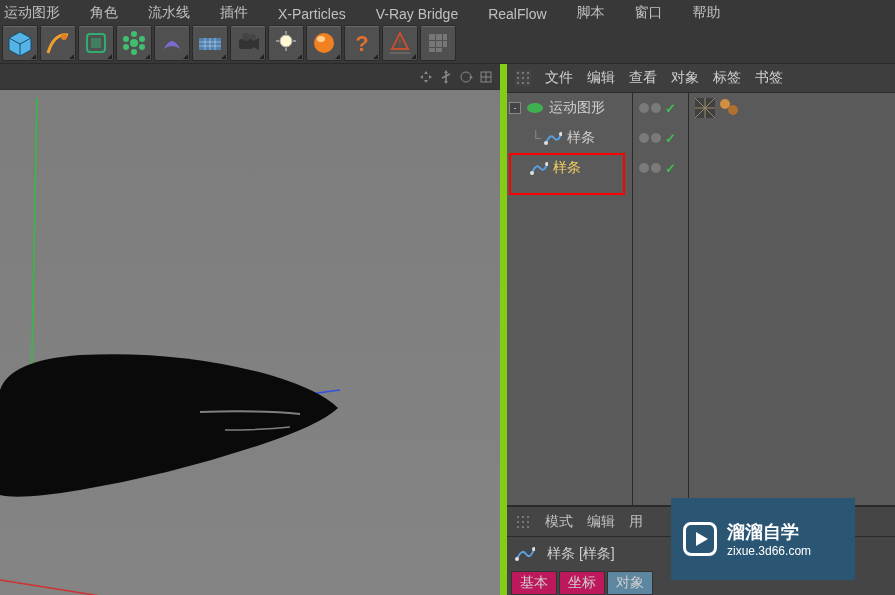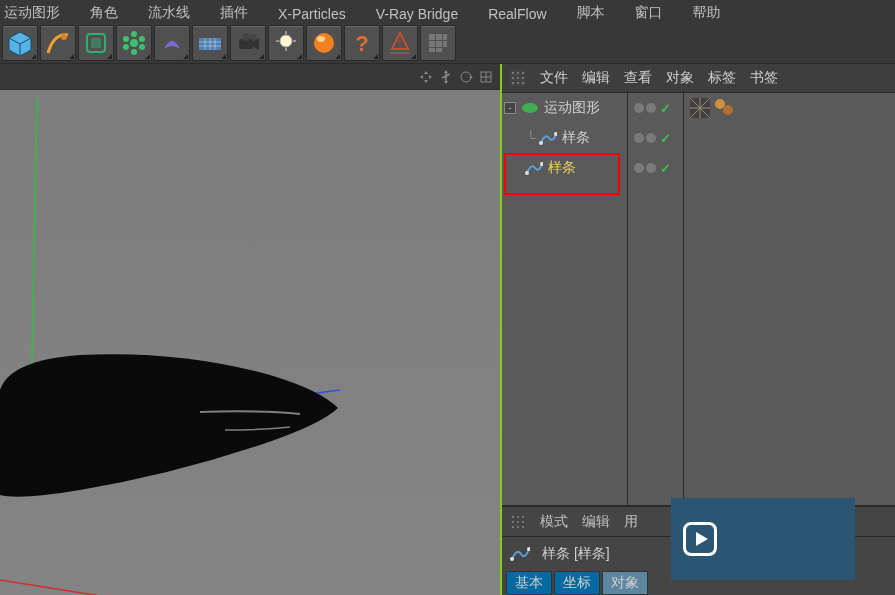"文件" .right-col { border-left: 2px solid #84cc16 -> 7px solid #84cc16 }
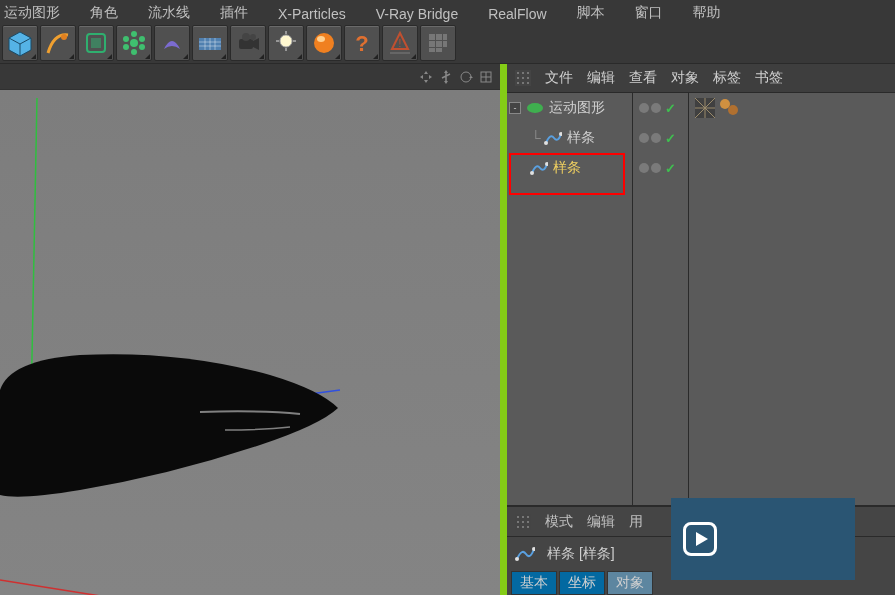"溜溜自学" div { html: none -> <div> <div>溜溜自学</div> <div>zixue.3d66.com</div> </div> }
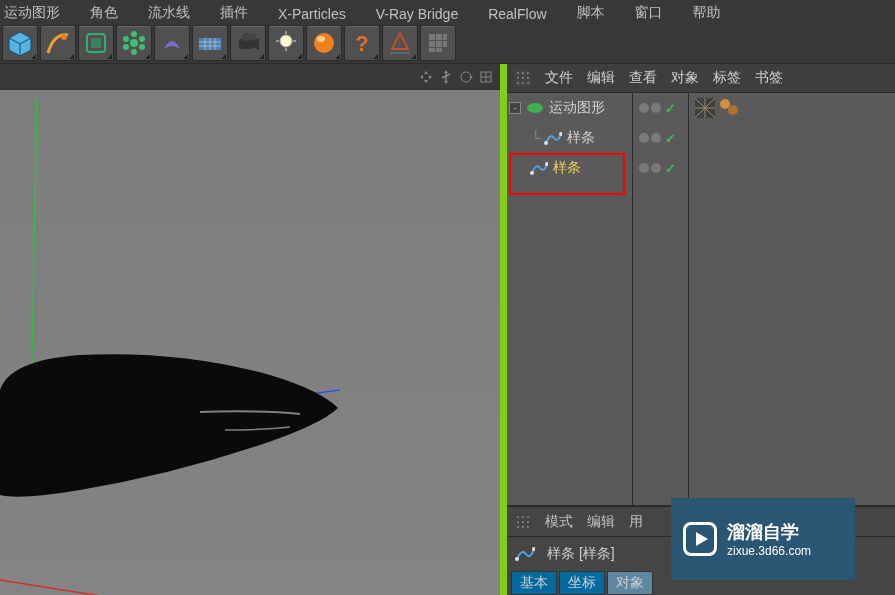"基本" .attr-tab { background: #0369a1 -> #be185d }
